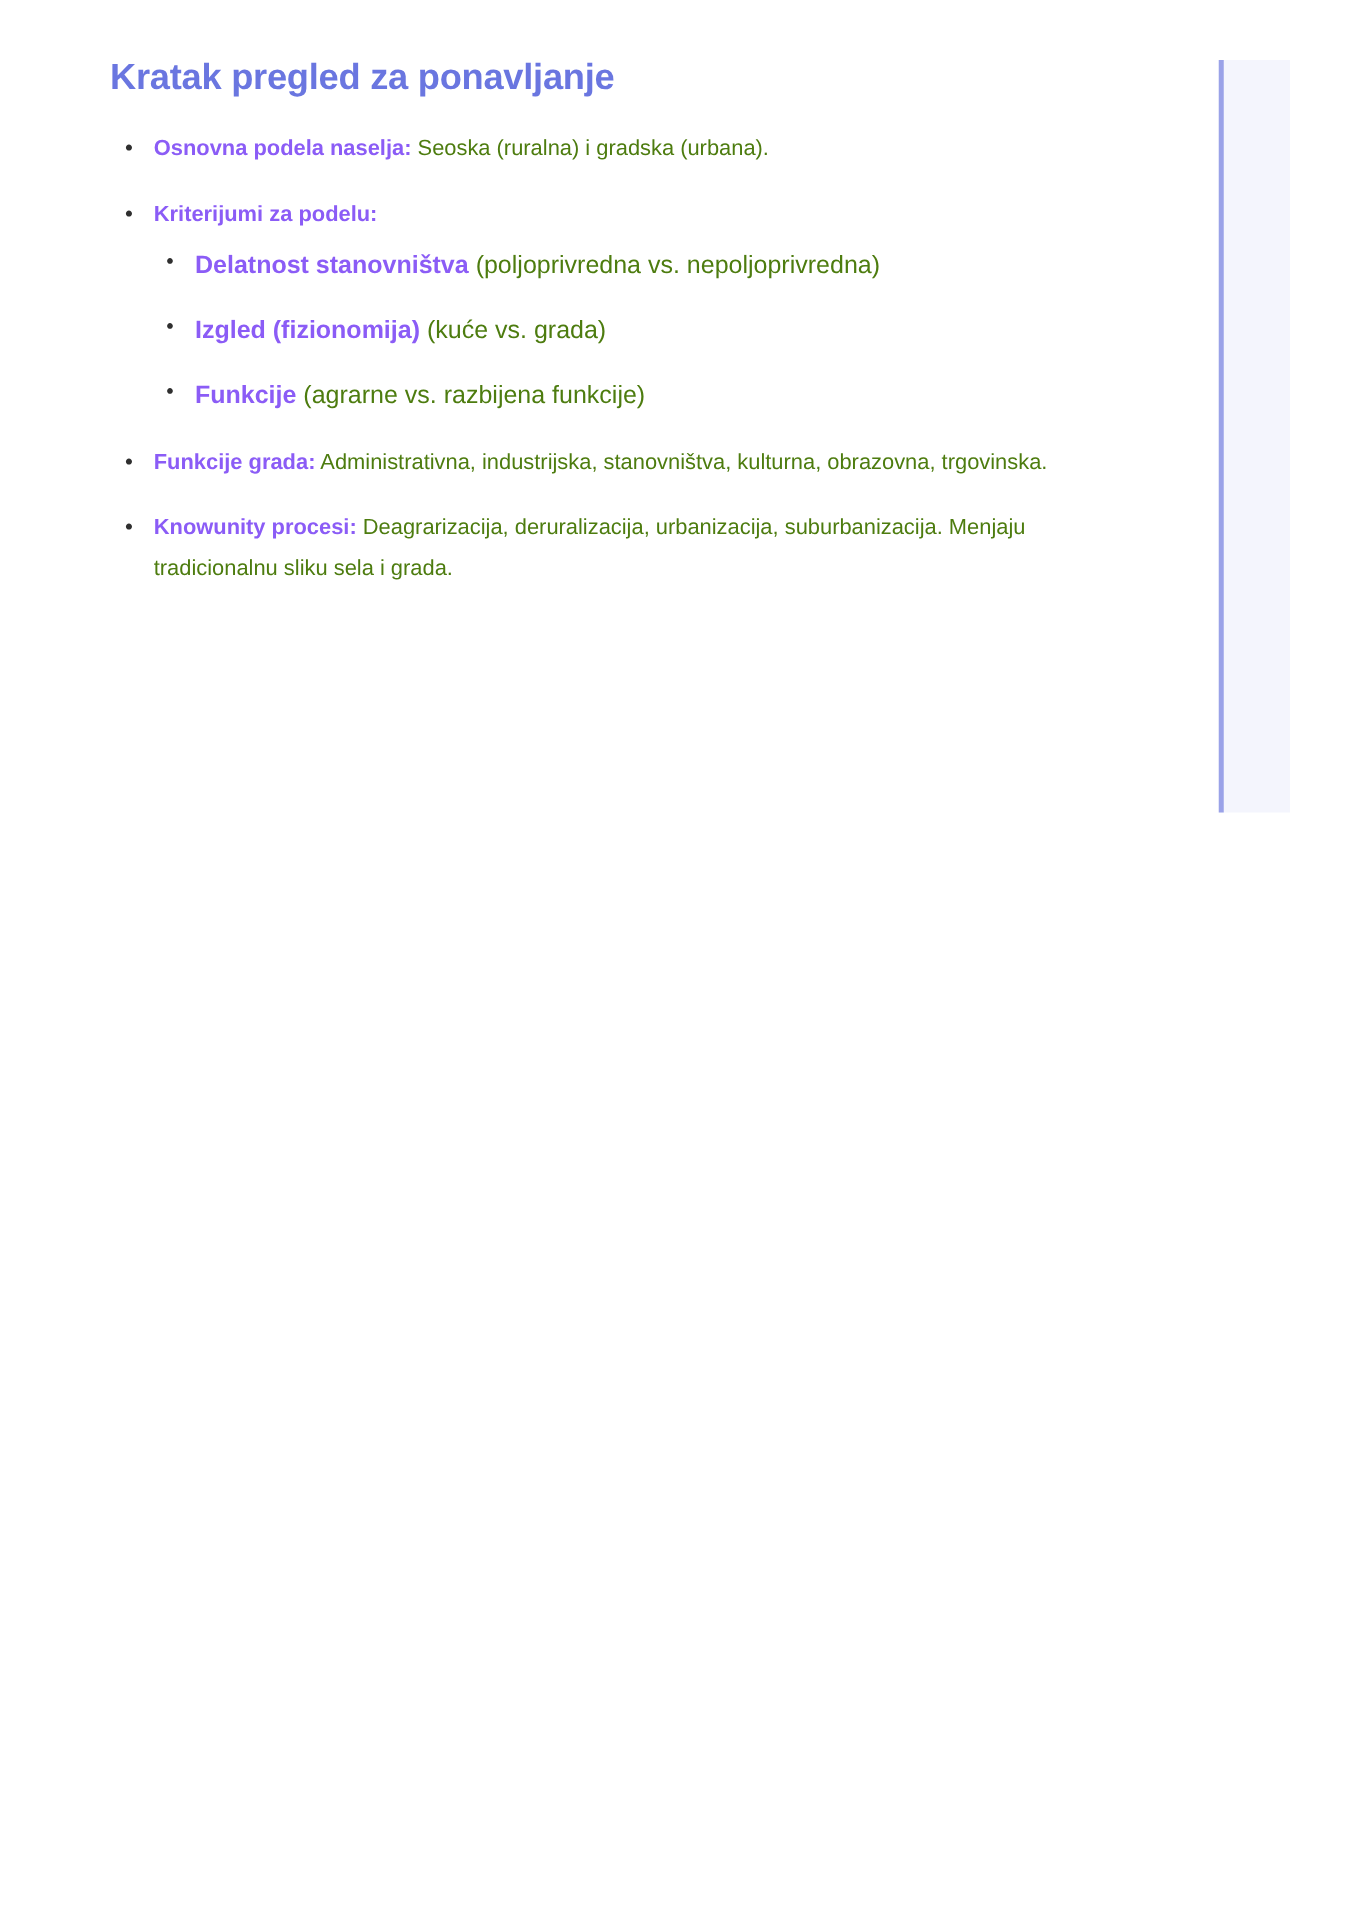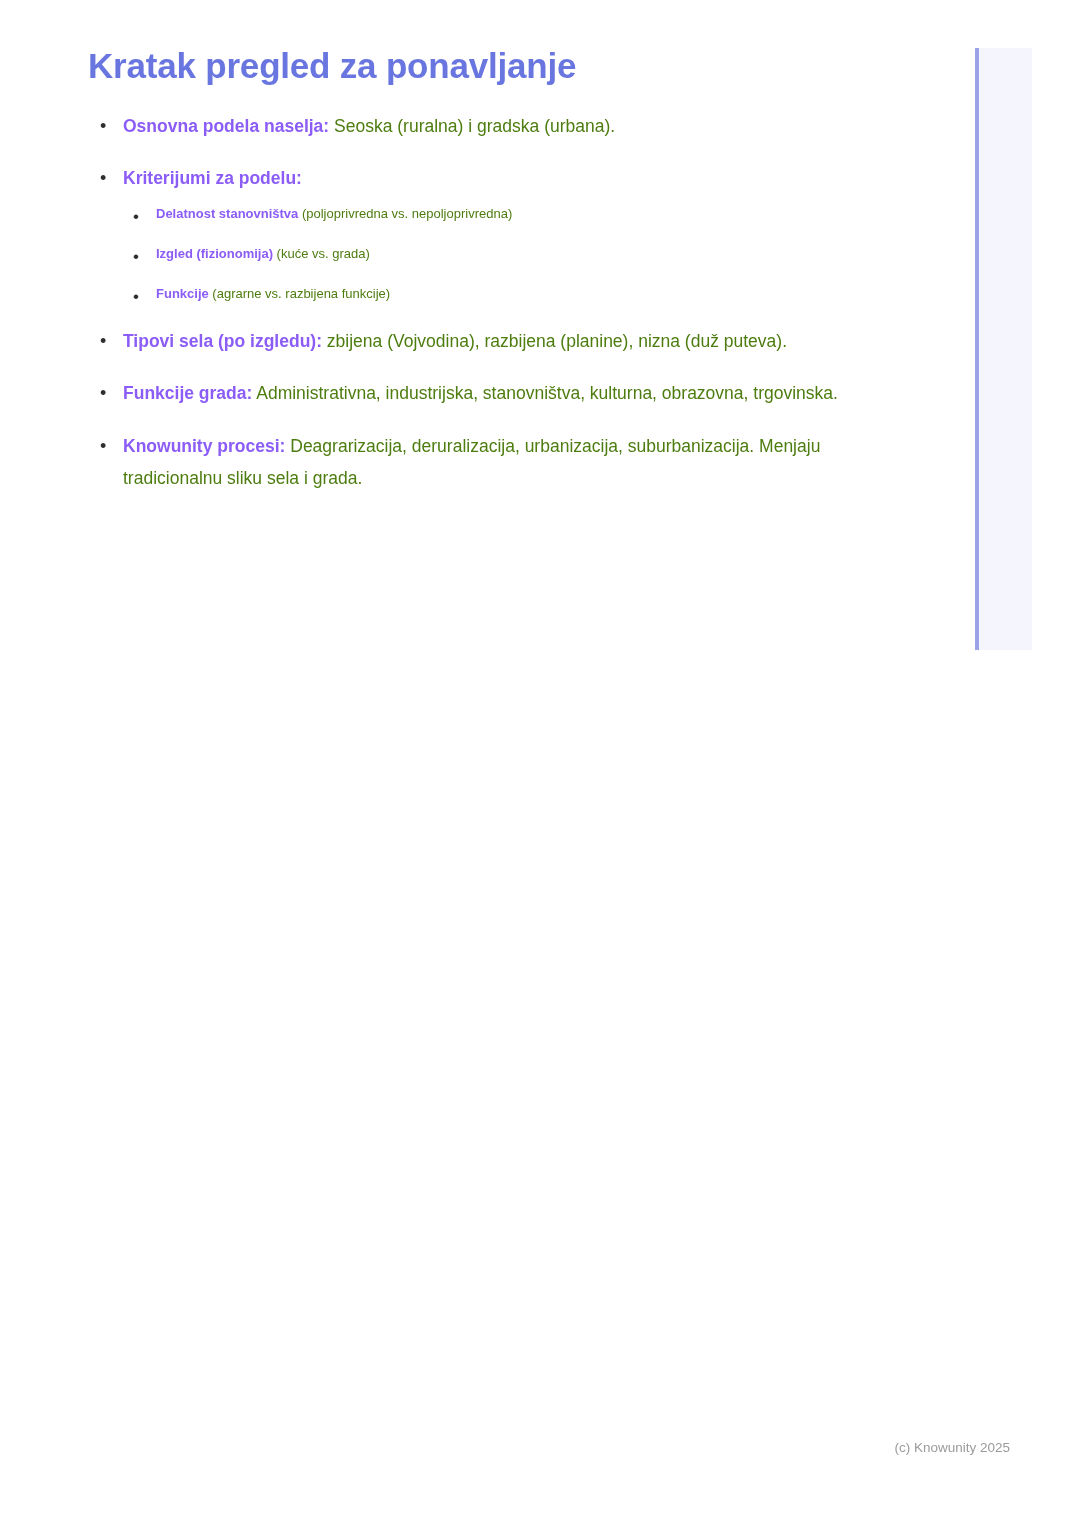"Kratak pregled za ponavljanje" h1.title { font-size: 35px -> 29px }
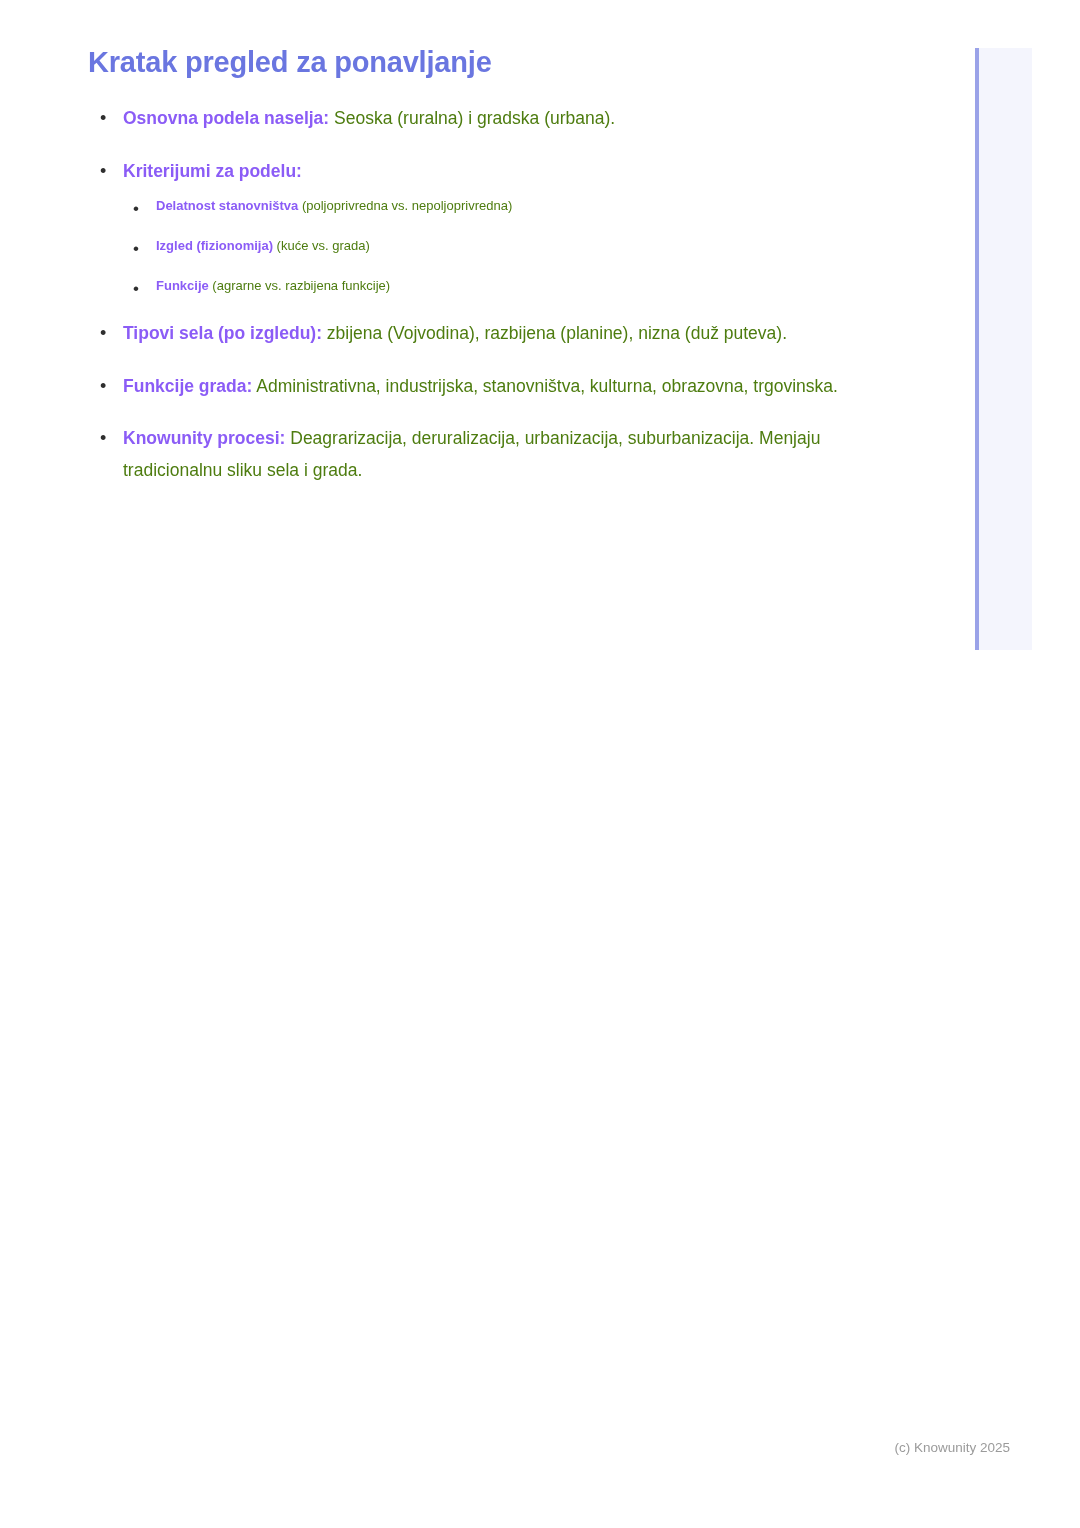"Delatnost stanovništva (poljoprivredna" ul.level2 > li { font-size: 13px -> 20px }
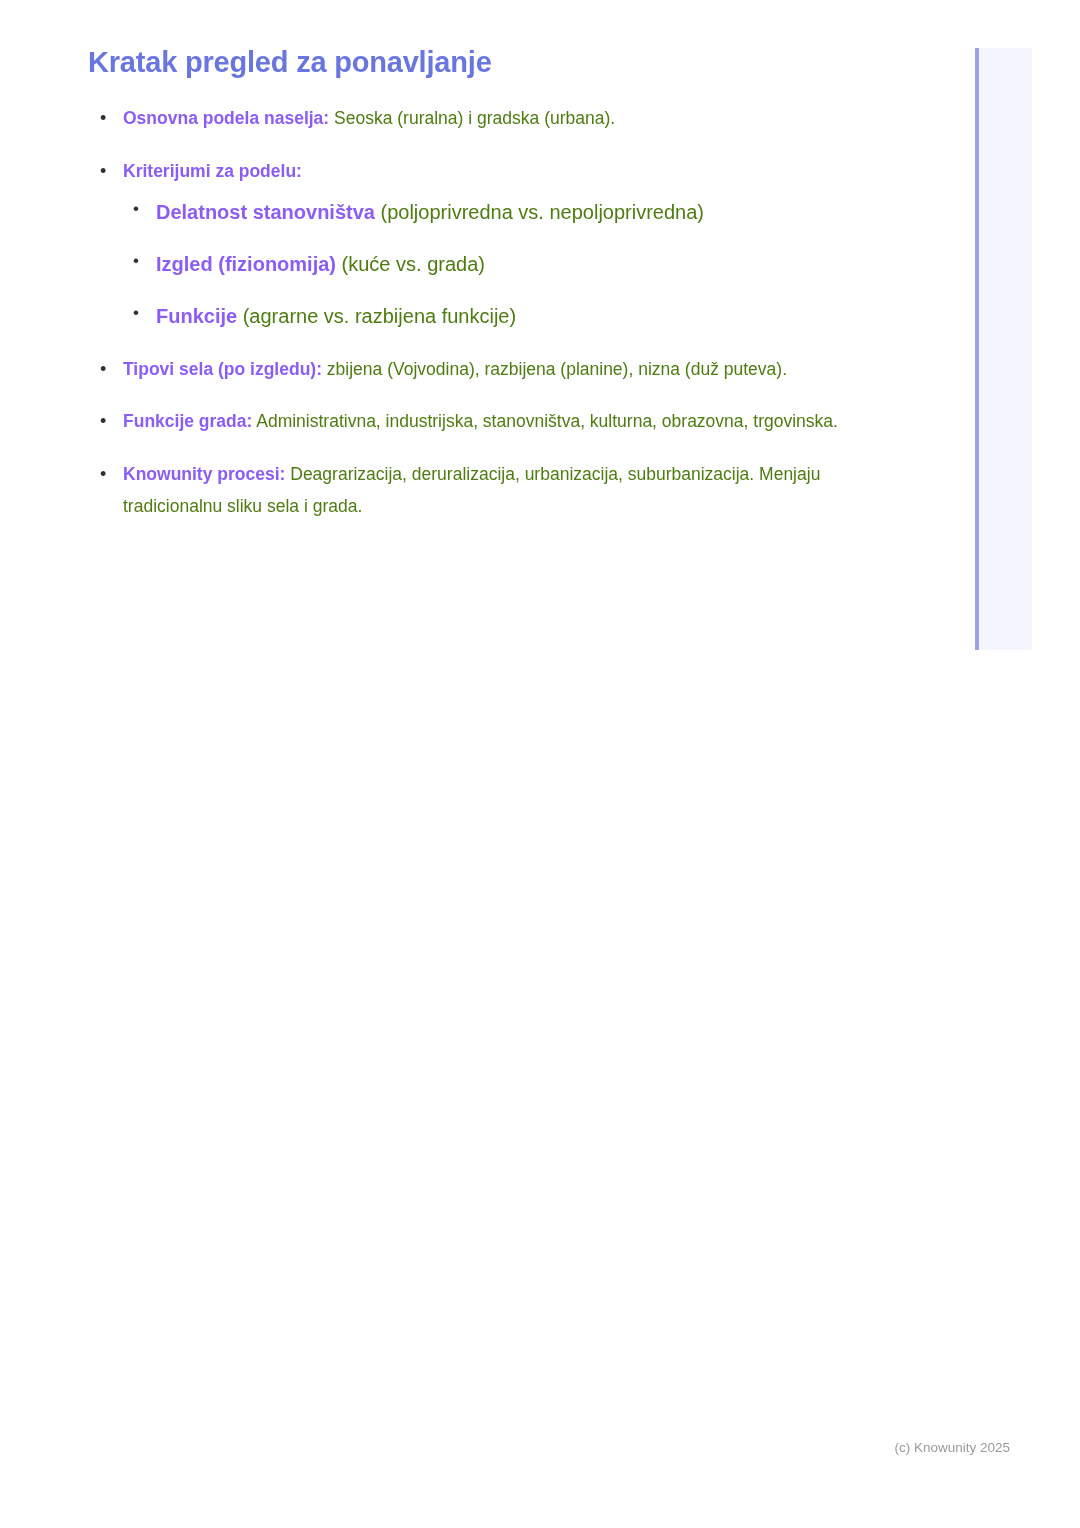"Tipovi sela (po izgledu): zbijena" li { html: <li> <span>Tipovi sela (po izgledu):</span><span> zbijena (Vojvodina), razbijena (planine), nizna (duž puteva).</span> </li> -> none }
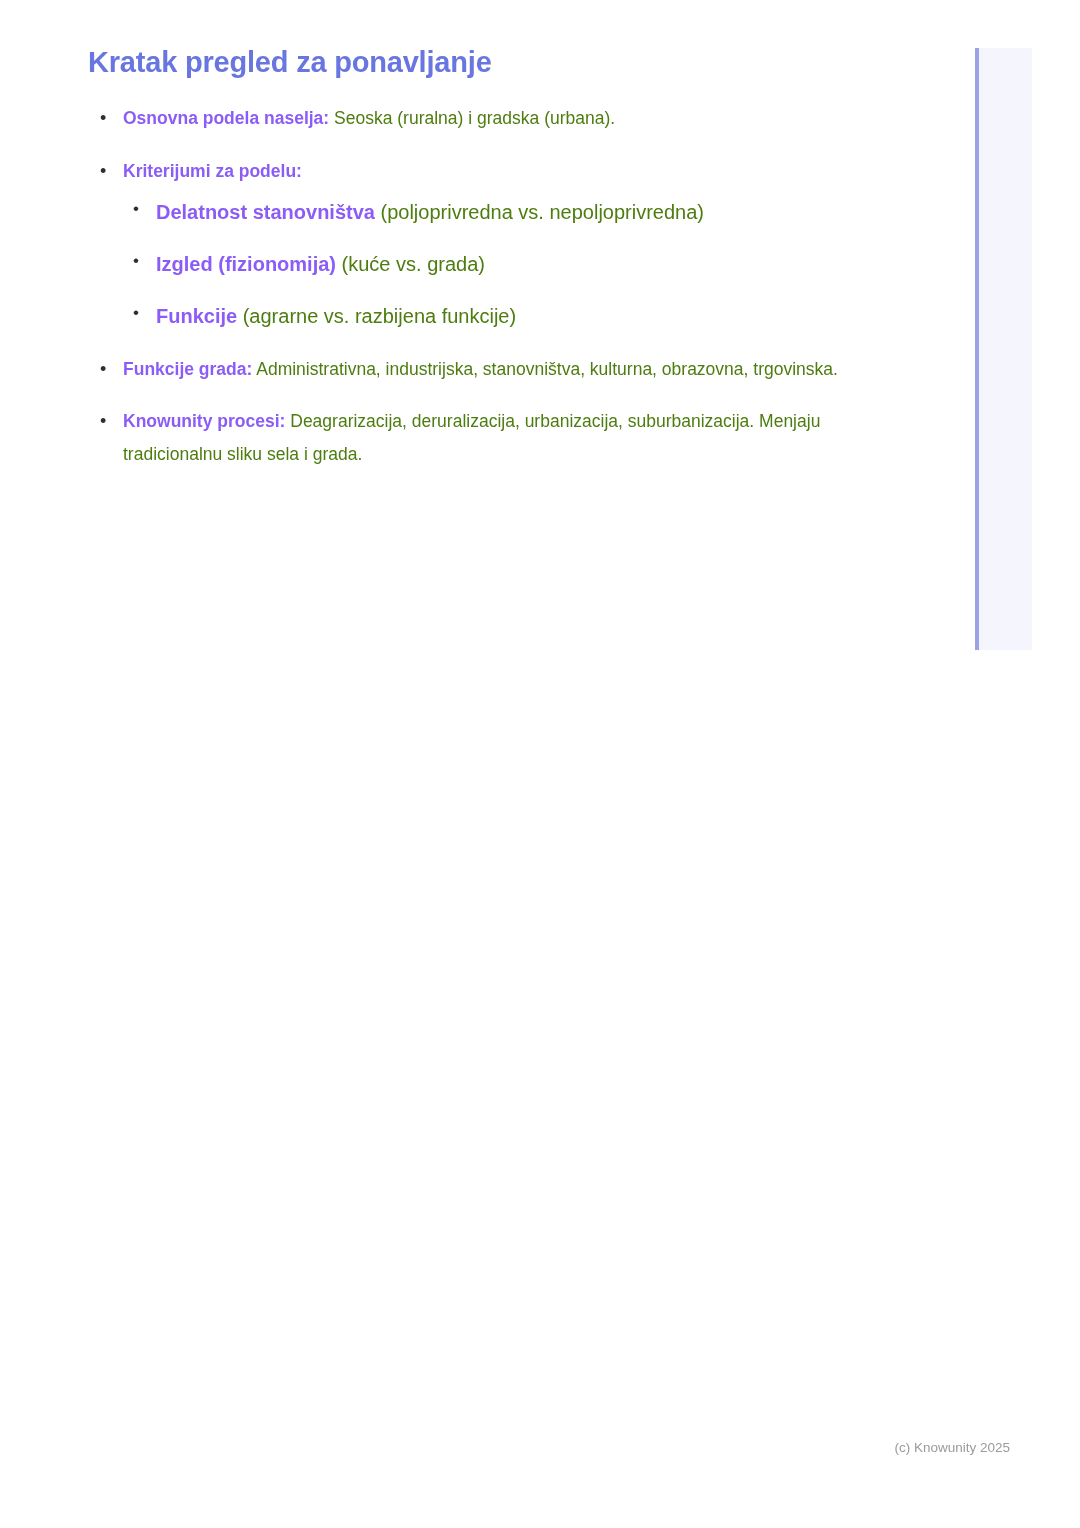"(c) Knowunity 2025" div.footer { html: <div>(c) Knowunity 2025</div> -> none }
